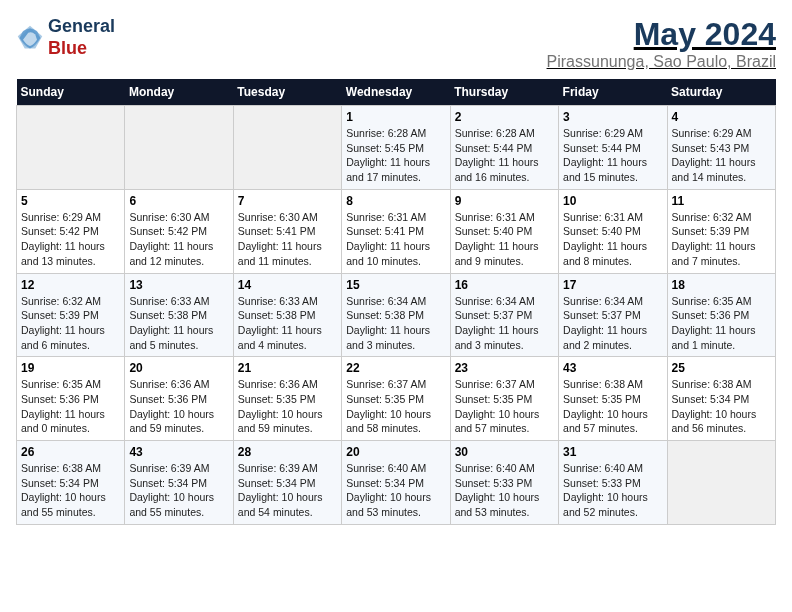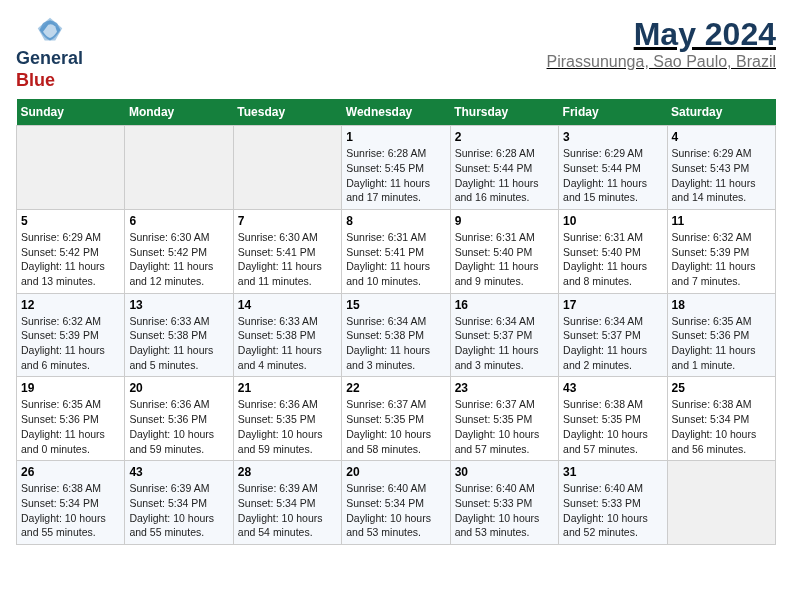"General" .logo { flex-direction: column -> none }
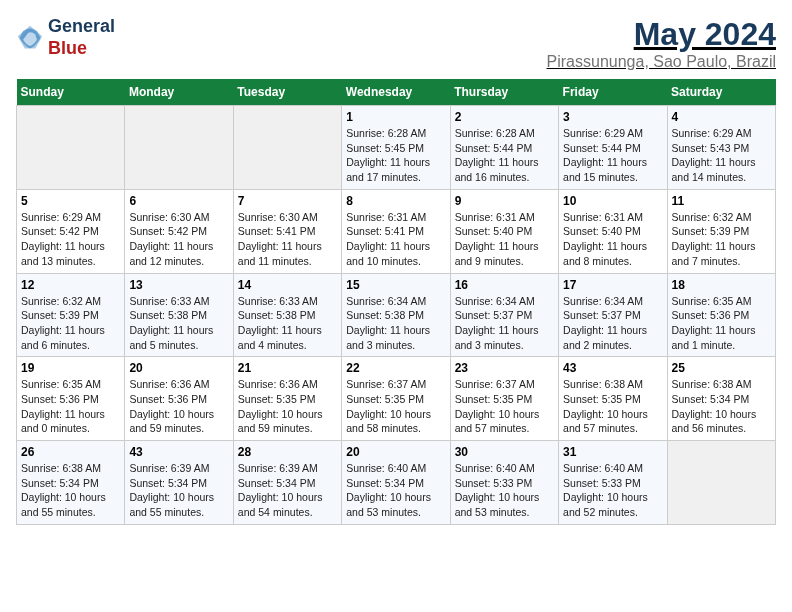"Sunday" thead th { background-color: #15803d -> #0f172a }
